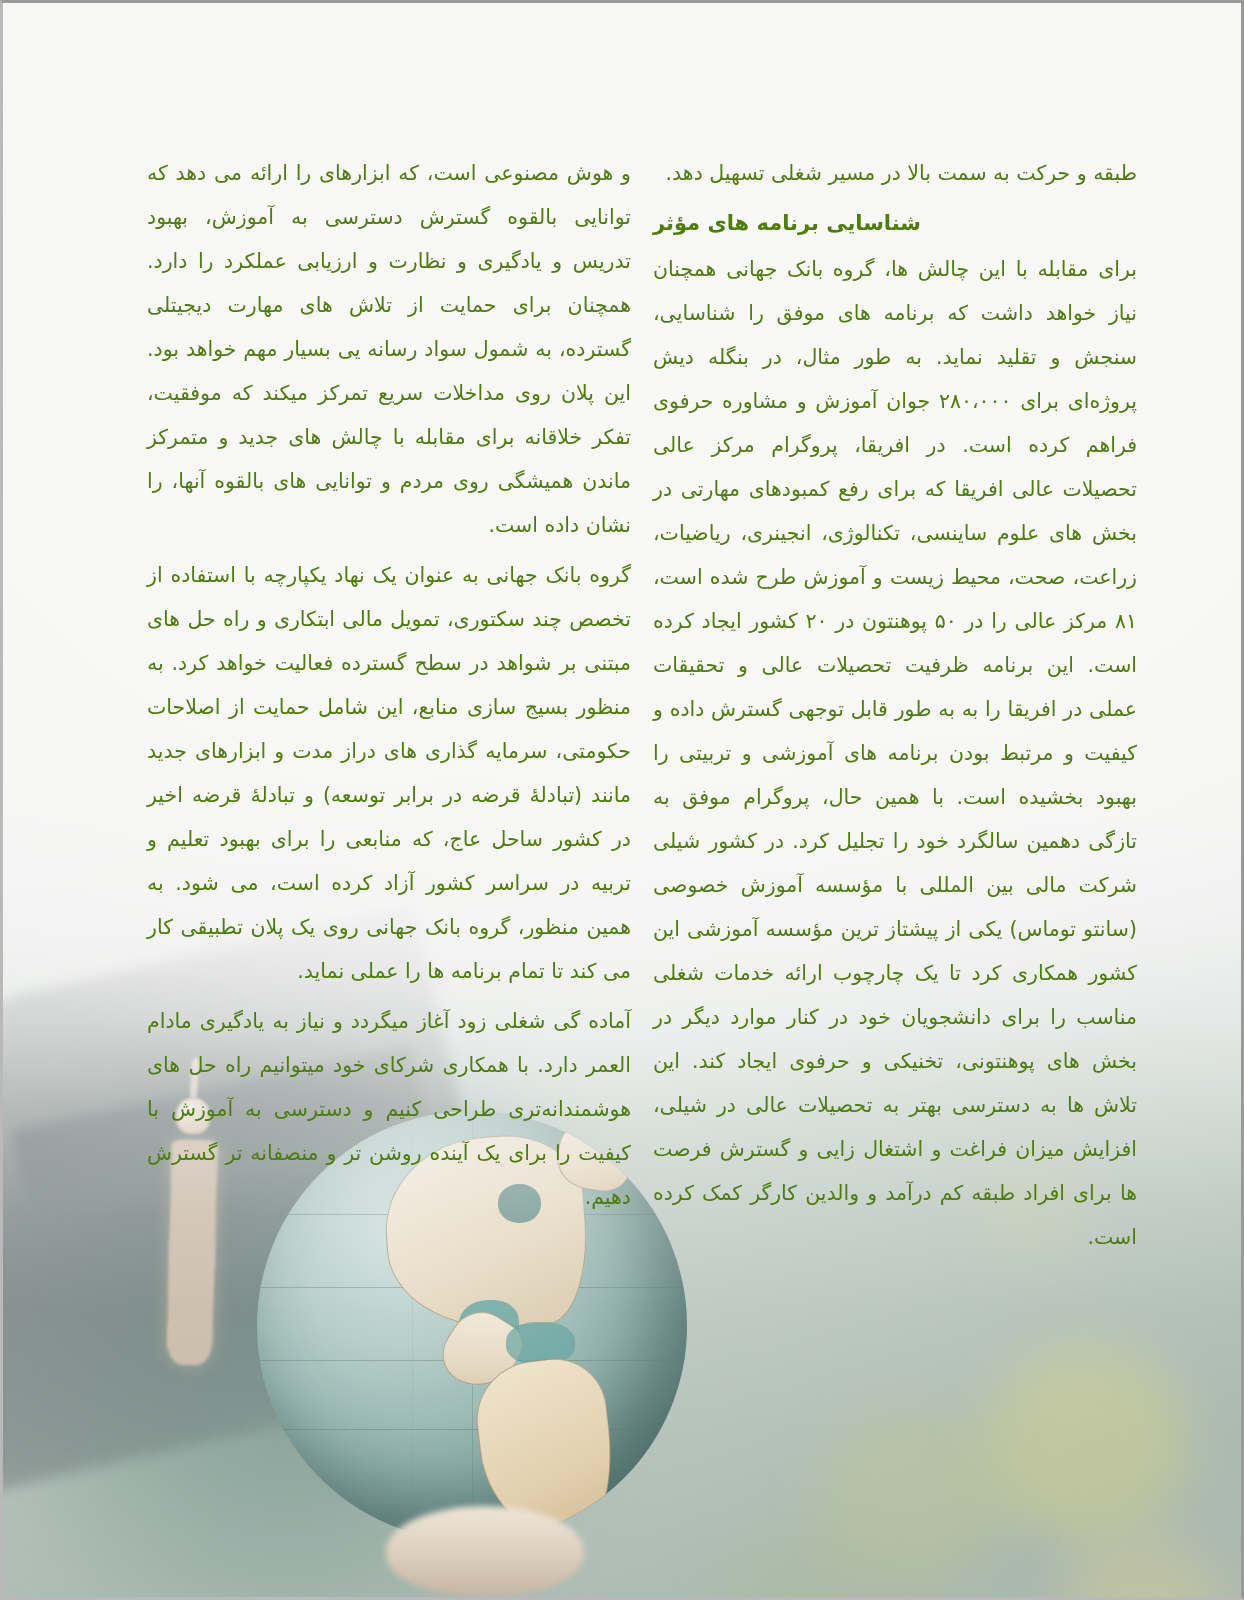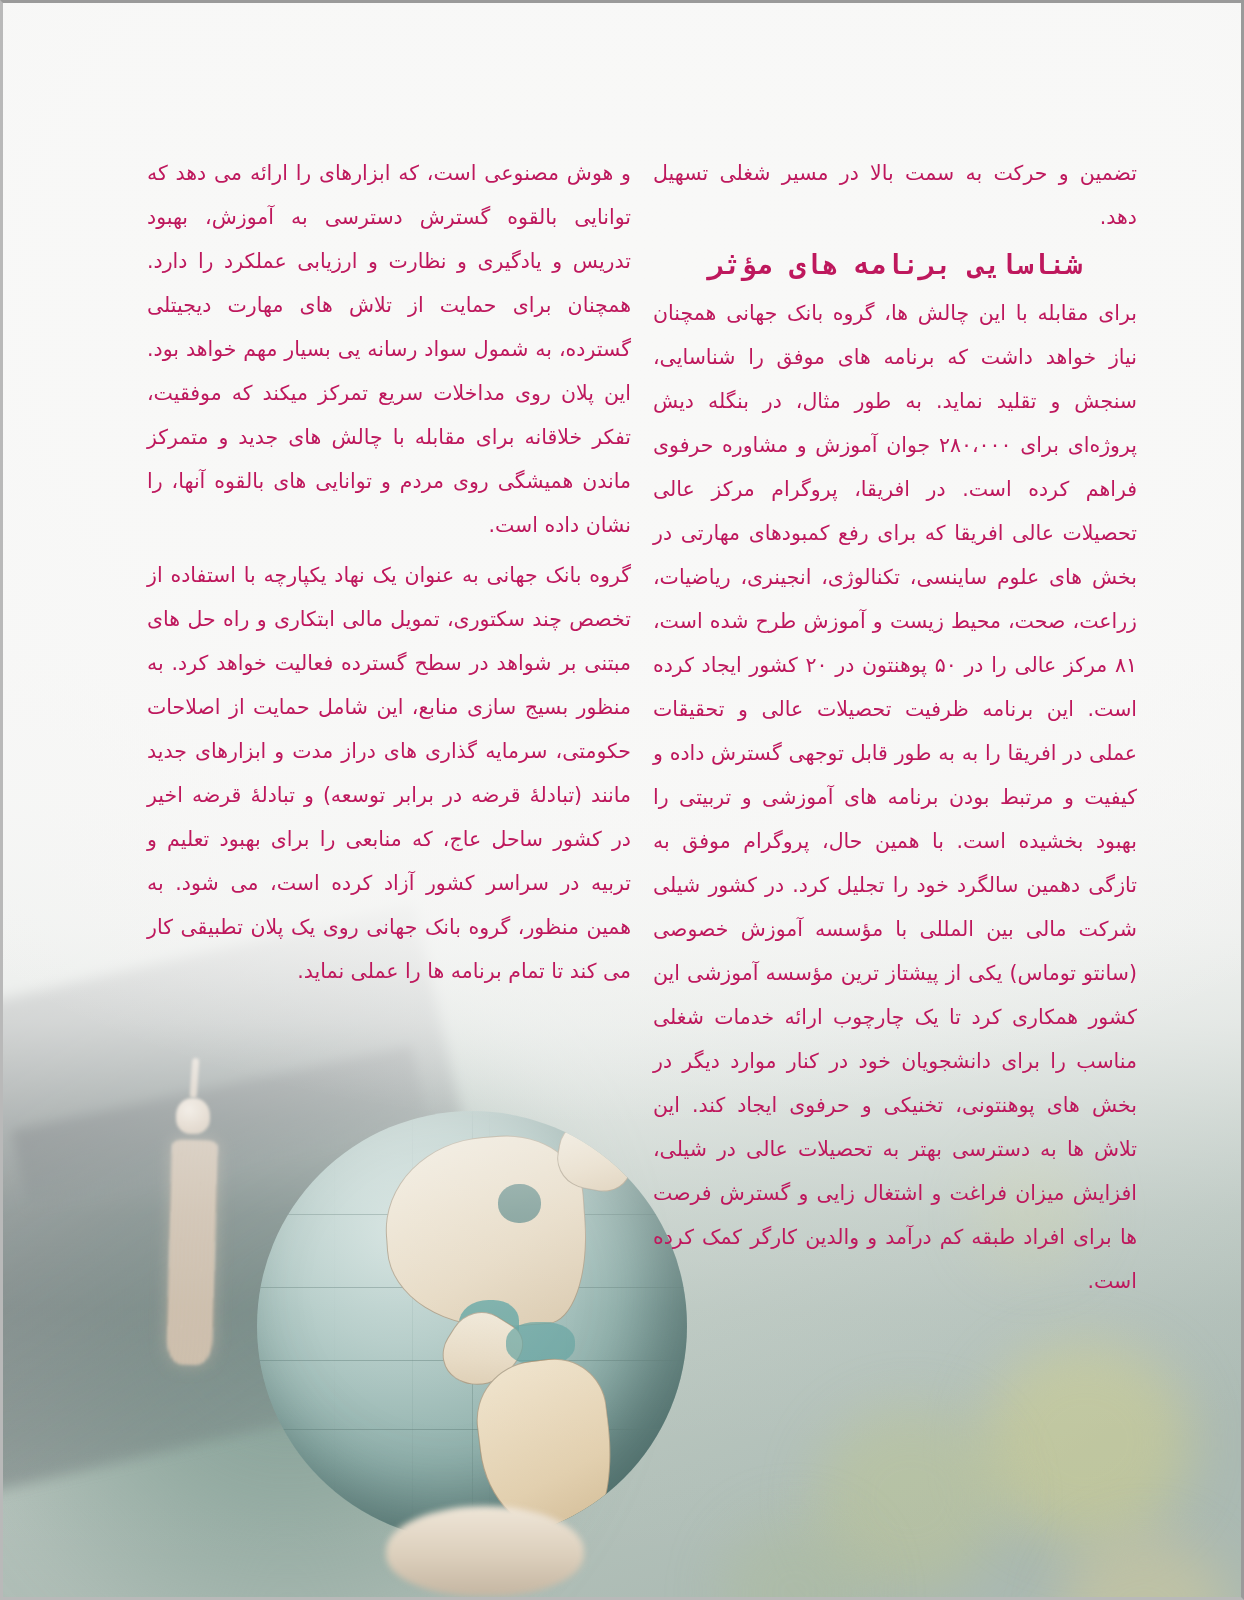"و هوش مصنوعی است، که" p, h2 { color: #be185d -> #4d7c0f }
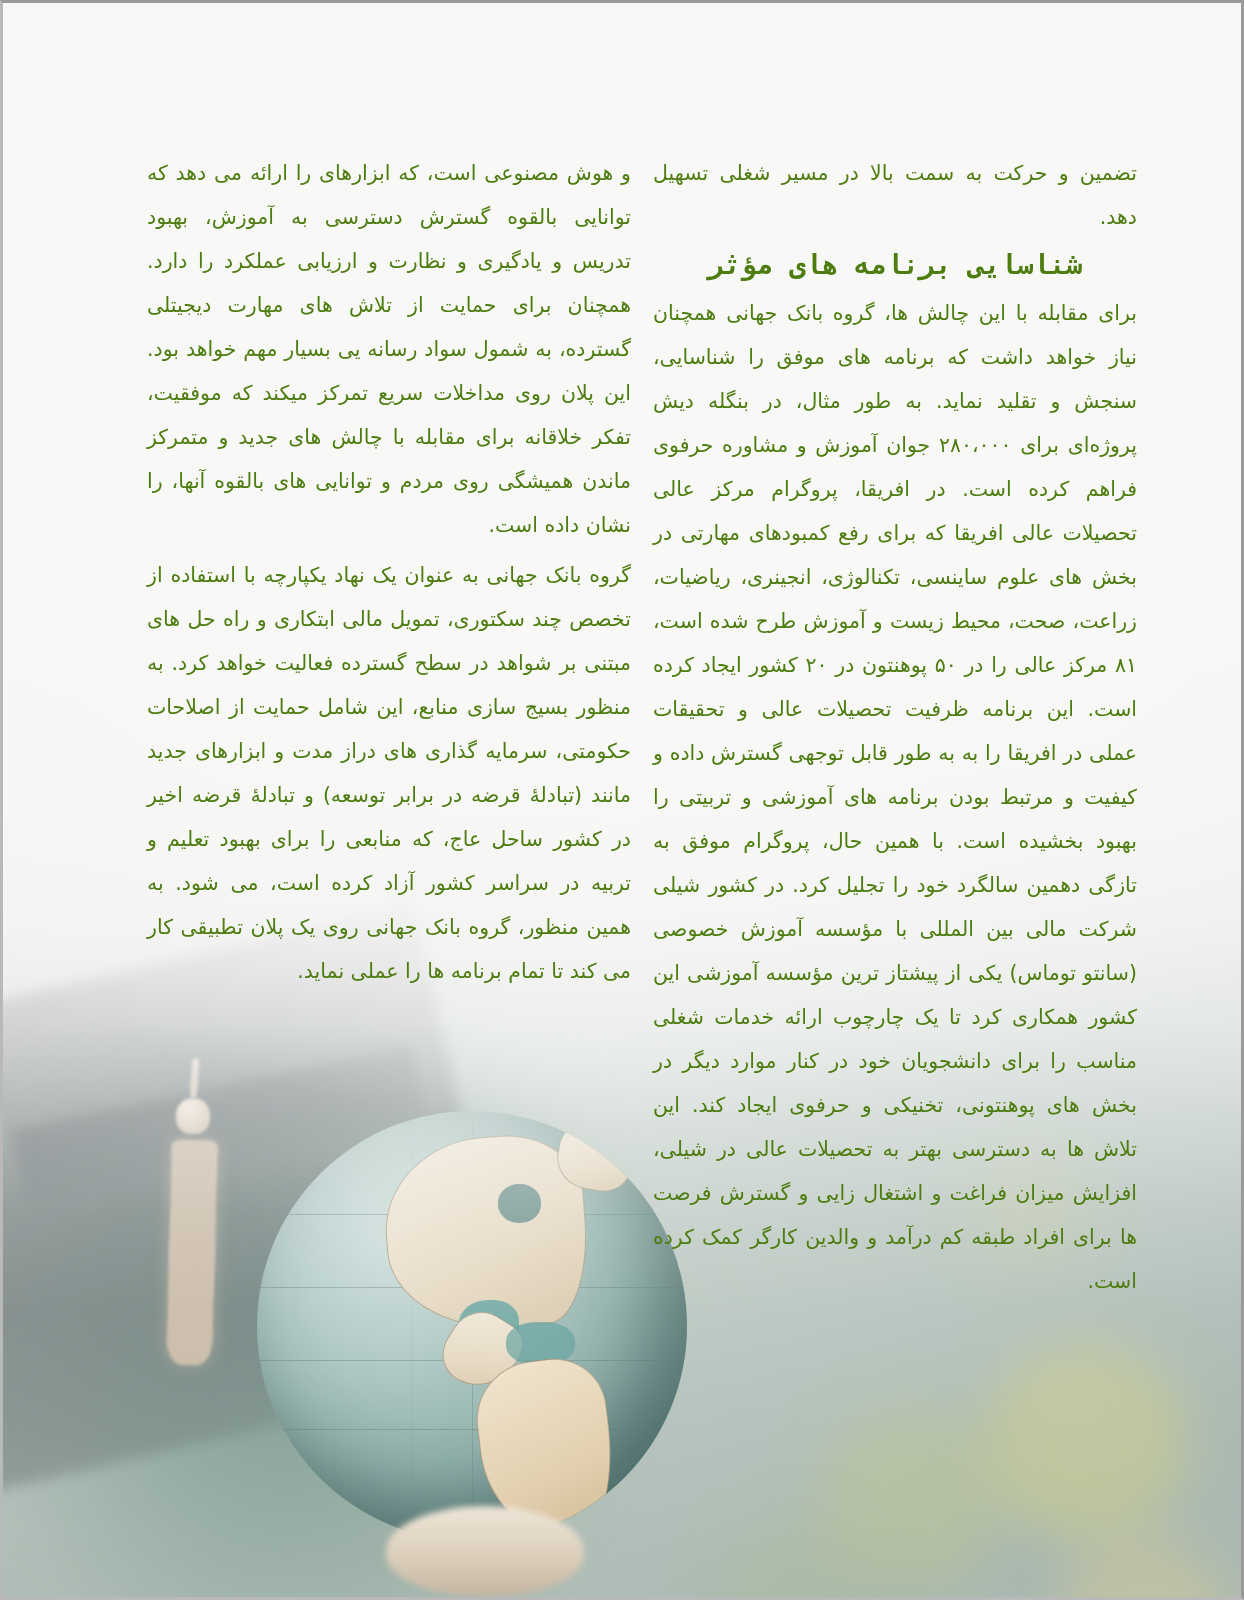"تضمین و حرکت به سمت" p { text: تضمین -> طبقه }
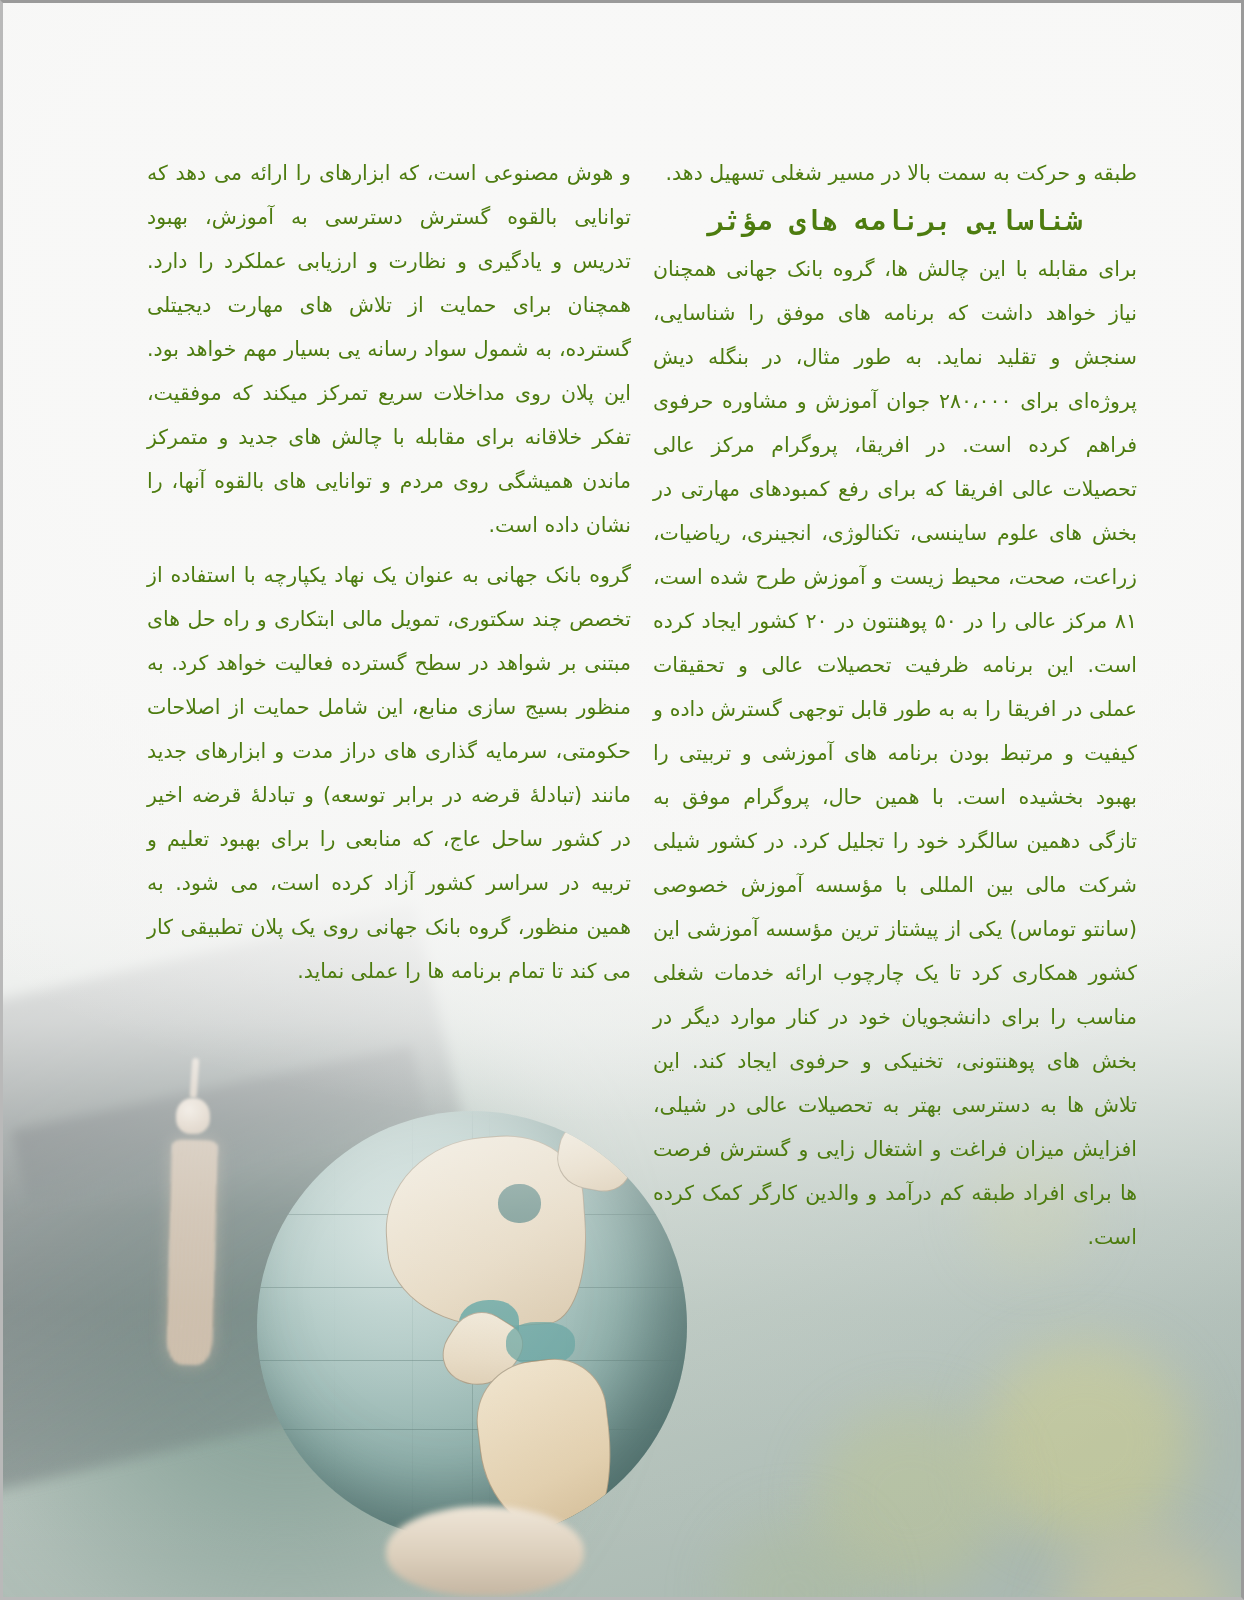"شناسایی برنامه های مؤثر" h2.heading { font-family: Liberation Mono, monospace -> none; font-size: 27px -> 21px; text-align: center -> left }
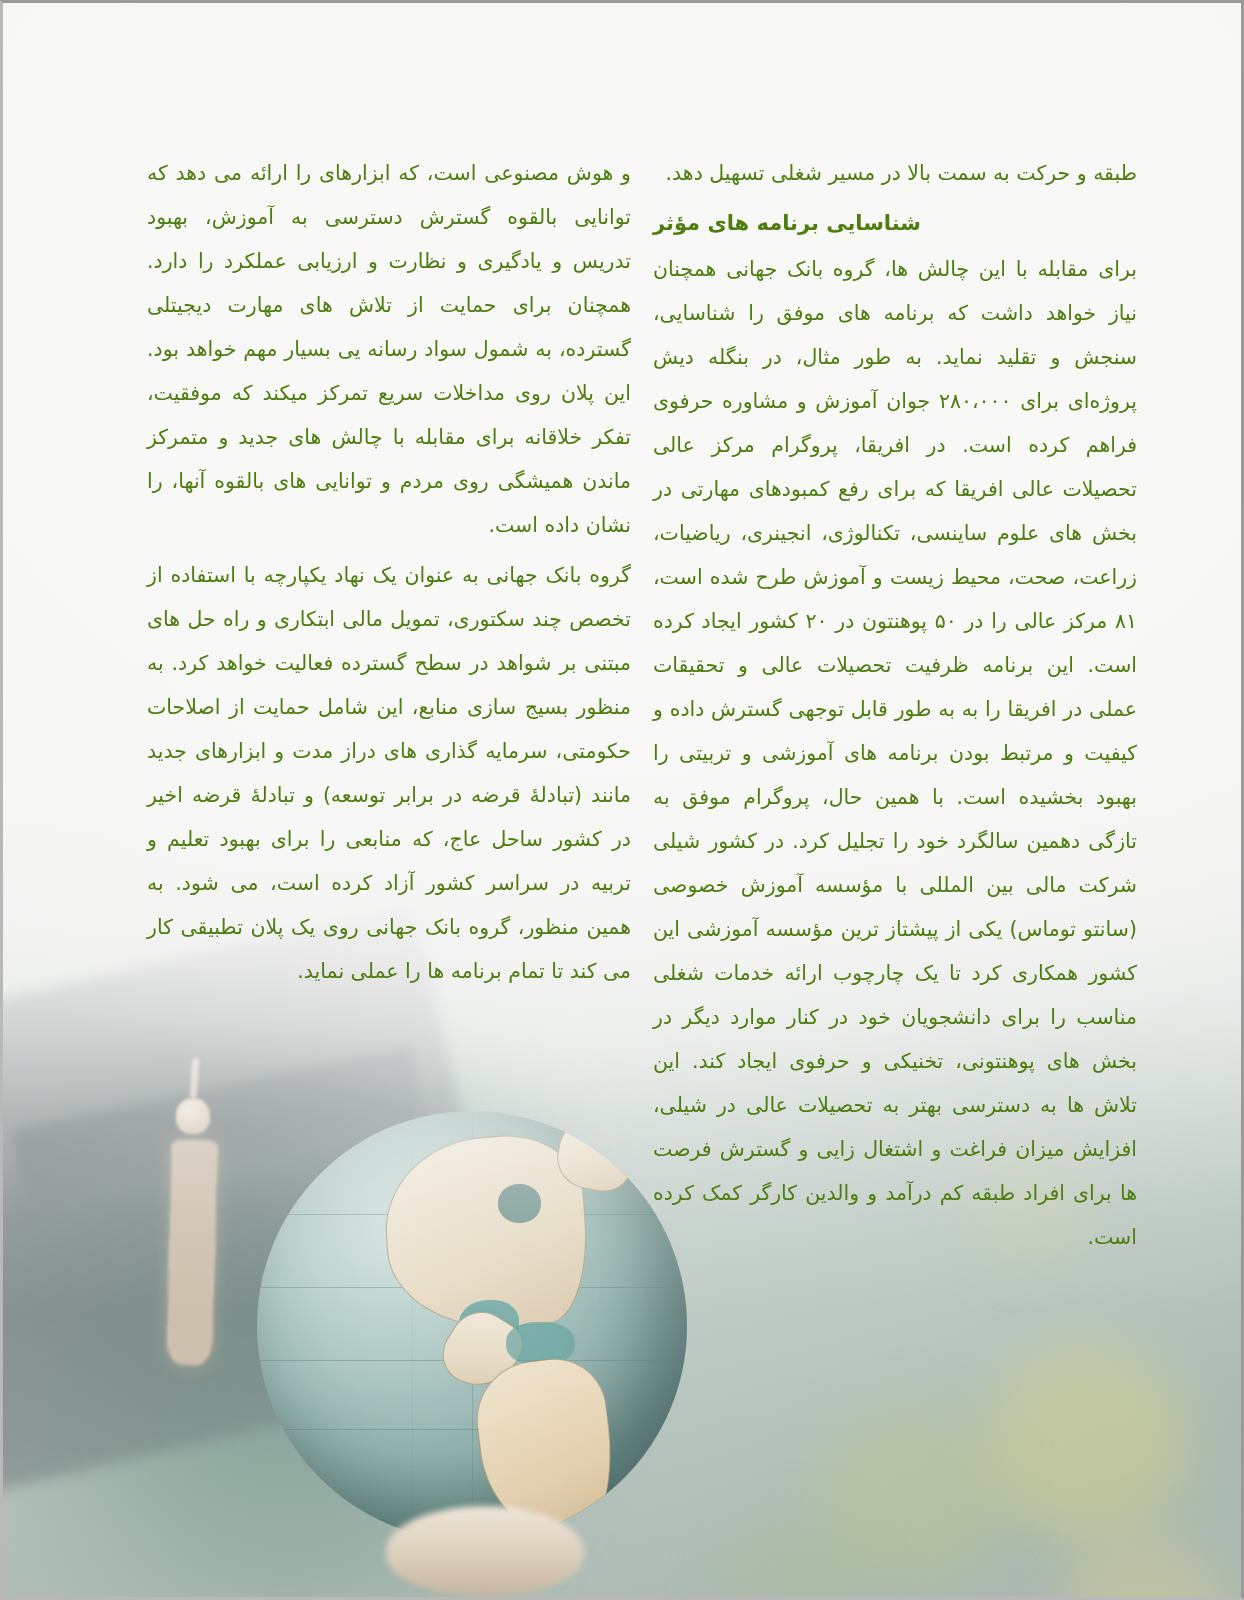"آماده گی شغلی زود آغاز" p { html: none -> <p>آماده گی شغلی زود آغاز میگردد و نیاز به یادگیری مادام العمر دارد. با همکاری شرکای خود میتوانیم راه حل های هوشمندانه‌تری طراحی کنیم و دسترسی به آموزش با کیفیت را برای یک آینده روشن تر و منصفانه تر گسترش دهیم.</p> }
